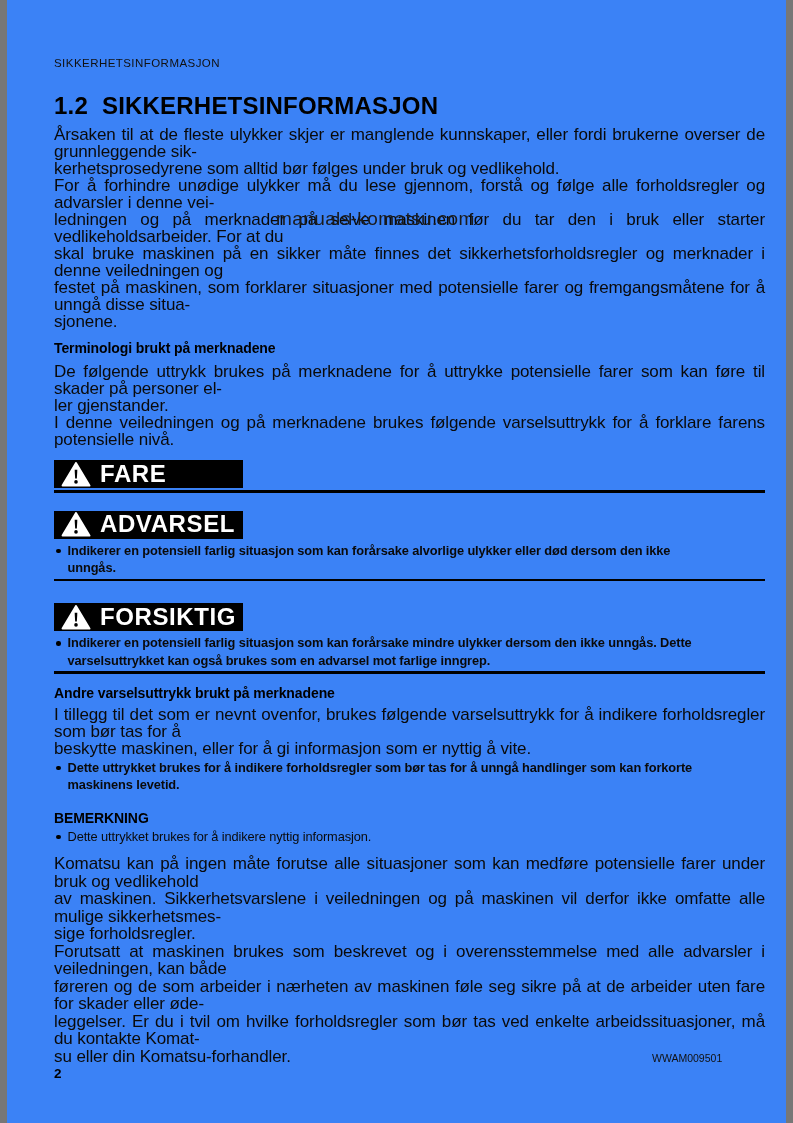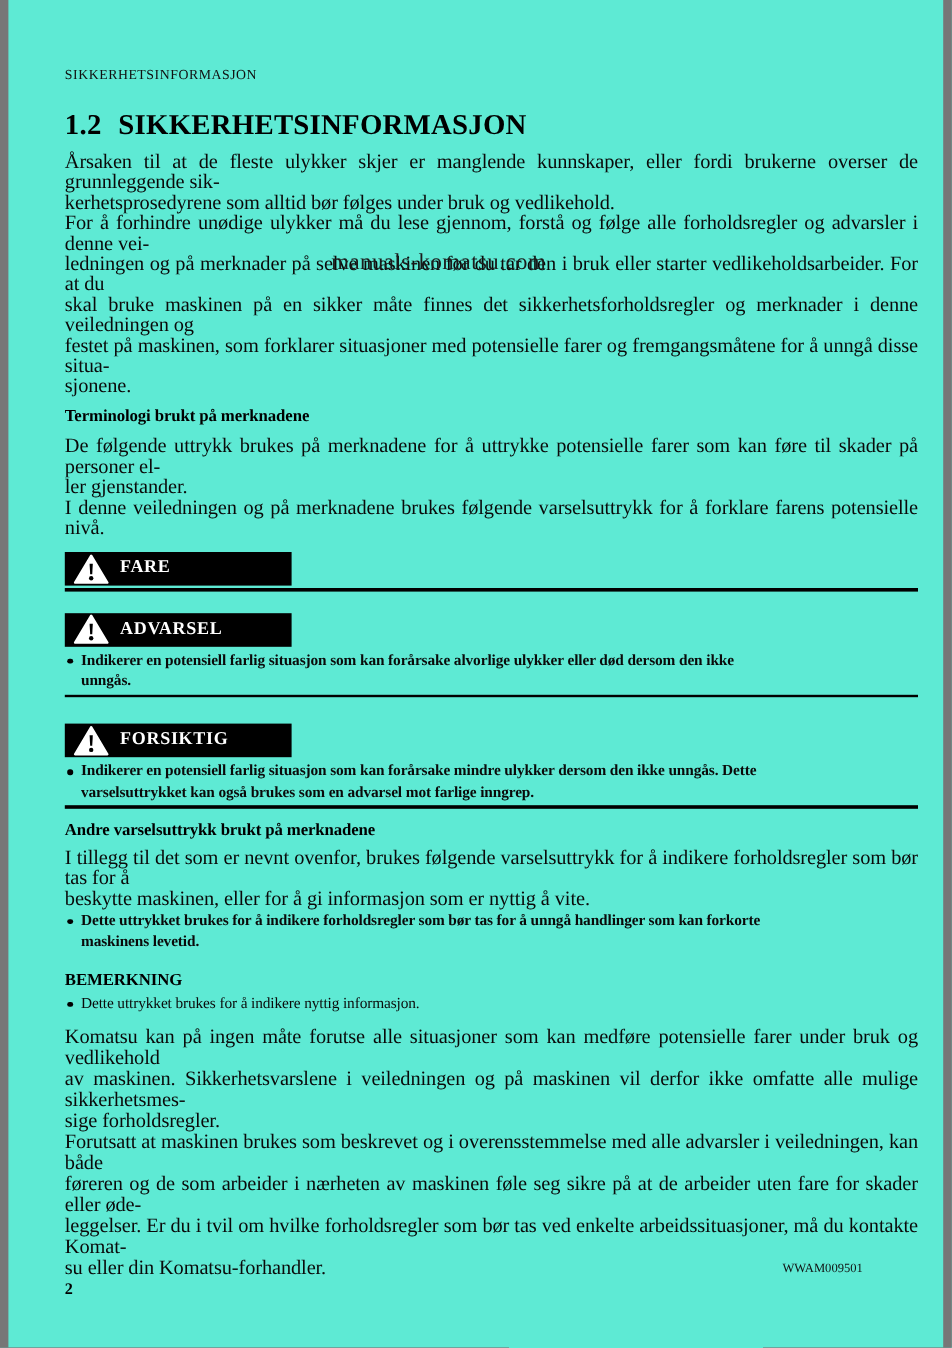"SIKKERHETSINFORMASJON" .page { background: #5eead4 -> #3b82f6; font-family: Liberation Serif, serif -> Liberation Sans, sans-serif }
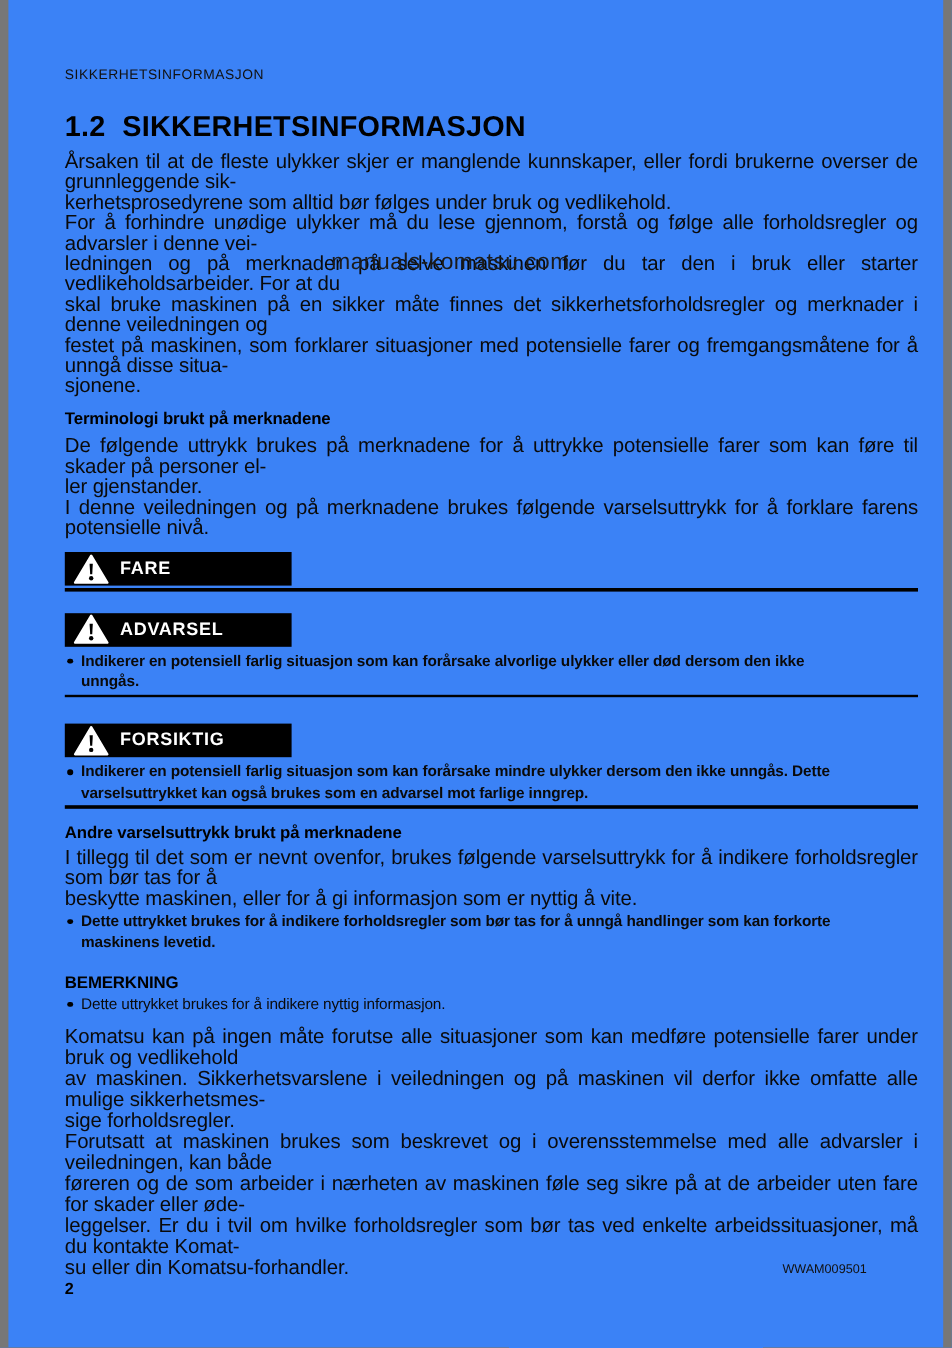"FARE" .banner .banner-label { font-size: 15px -> 24px }
